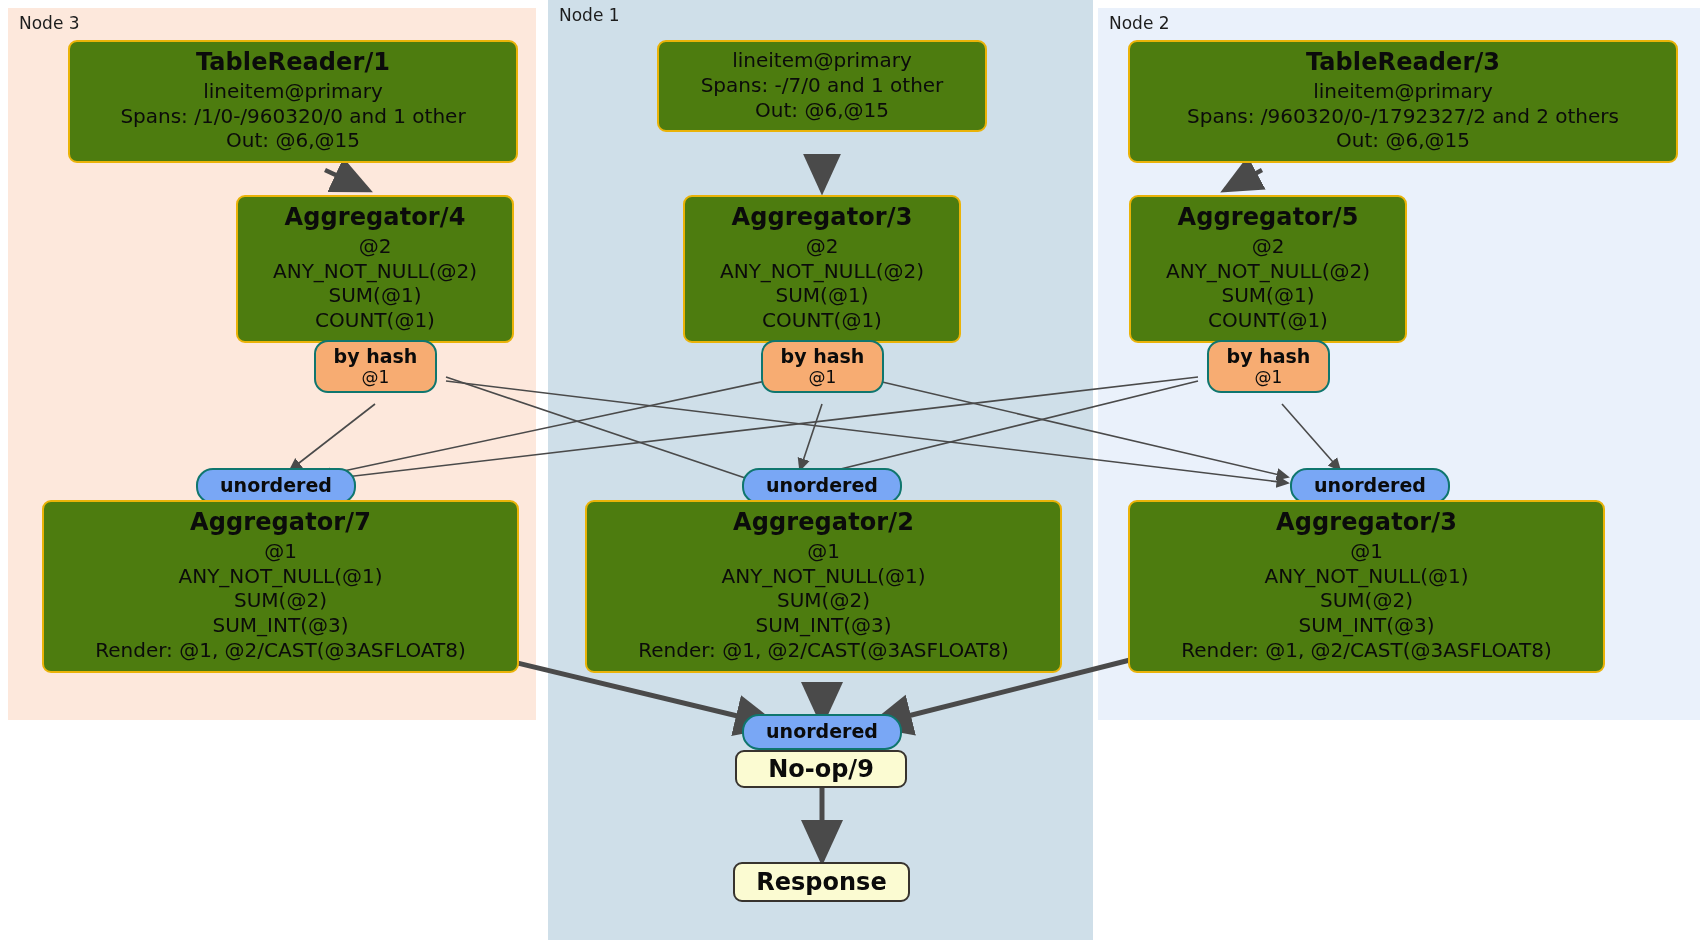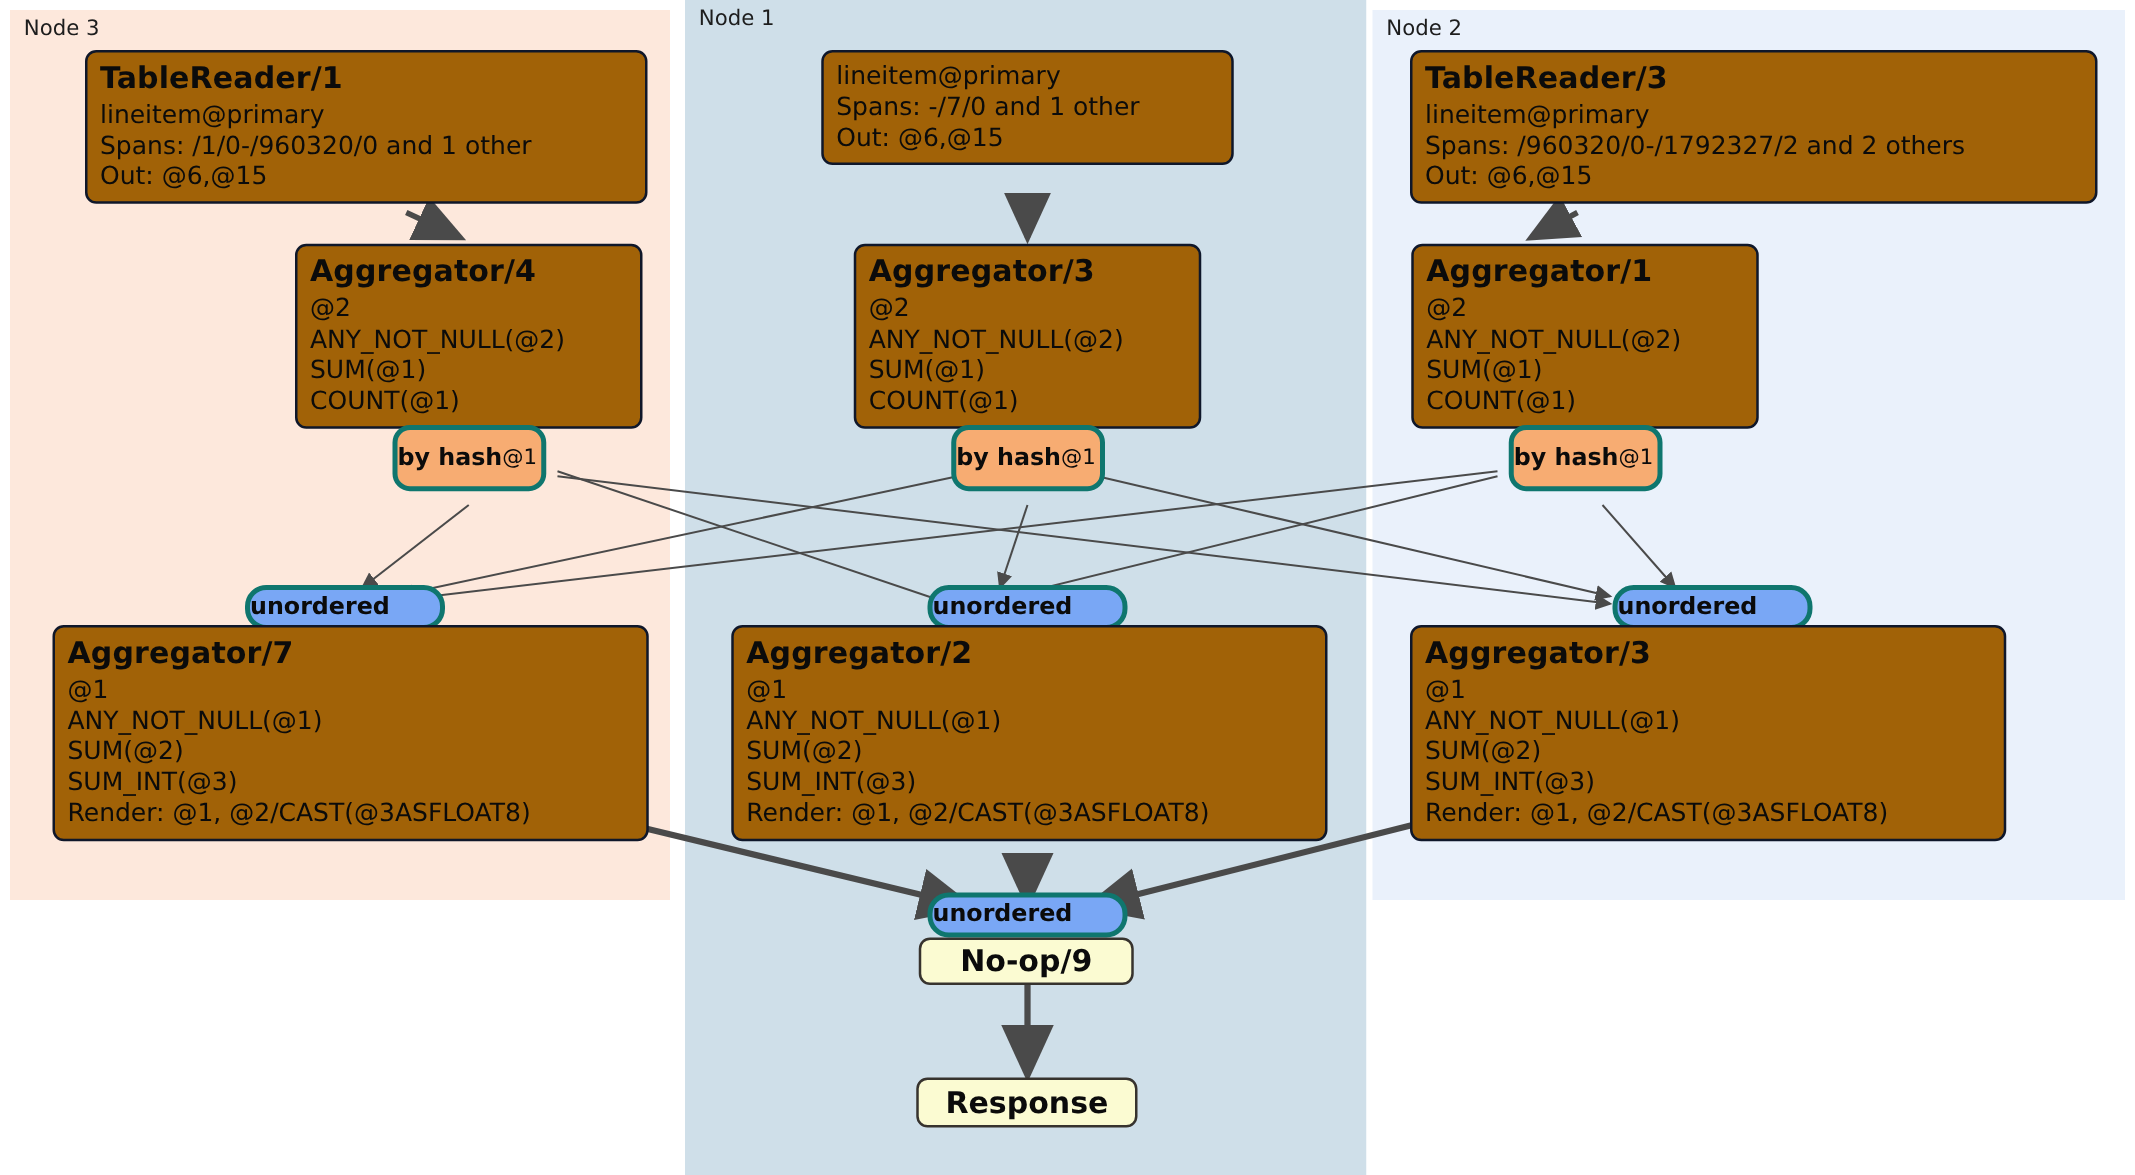"TableReader/1" .proc { background: #a16207 -> #4d7c0f; border: 2px solid #0f172a -> 2px solid #eab308; text-align: none -> center }
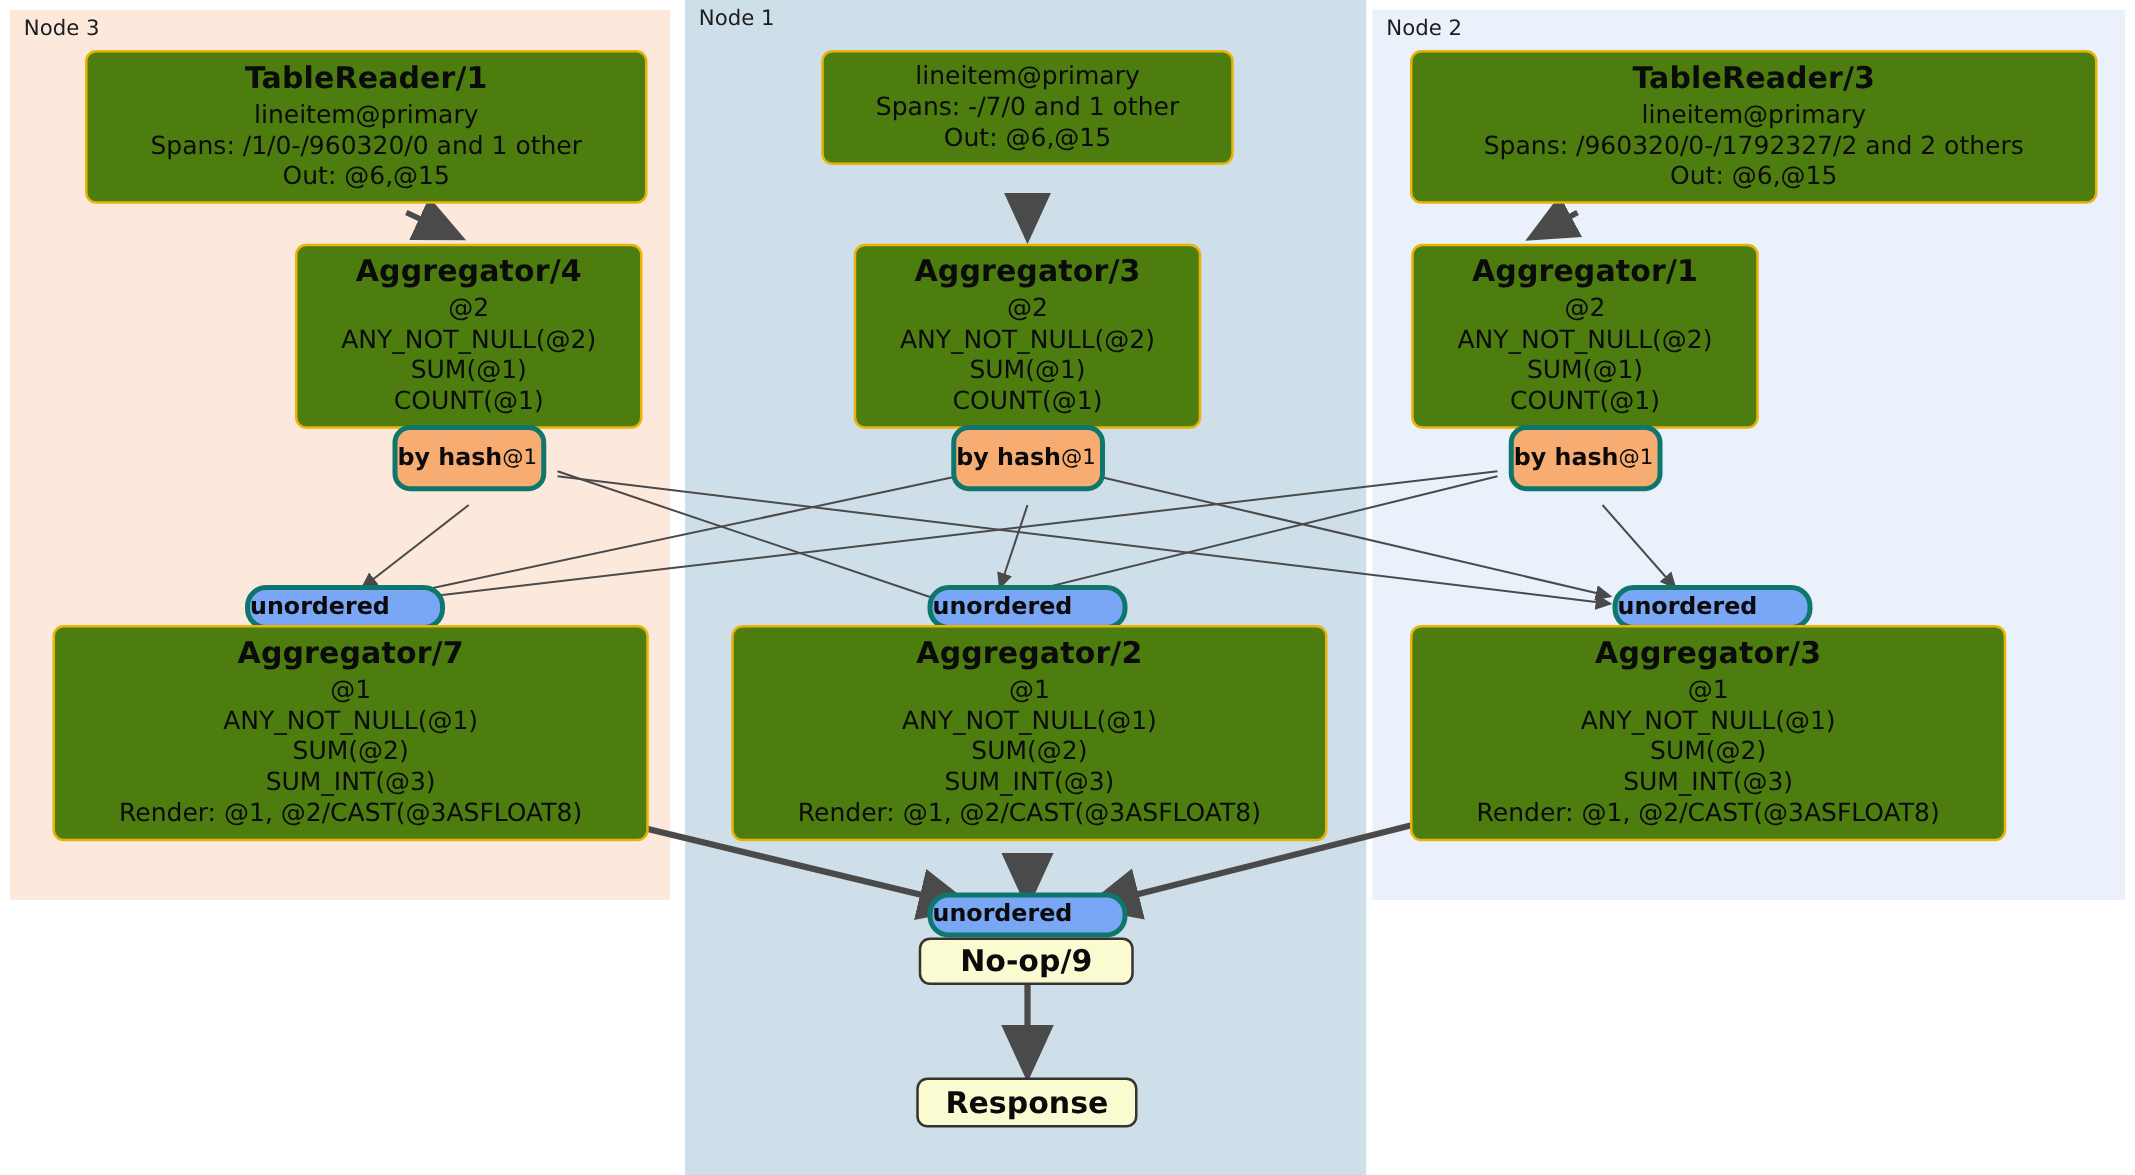"Aggregator/1" span.ttl { text: Aggregator/1 -> Aggregator/5 }
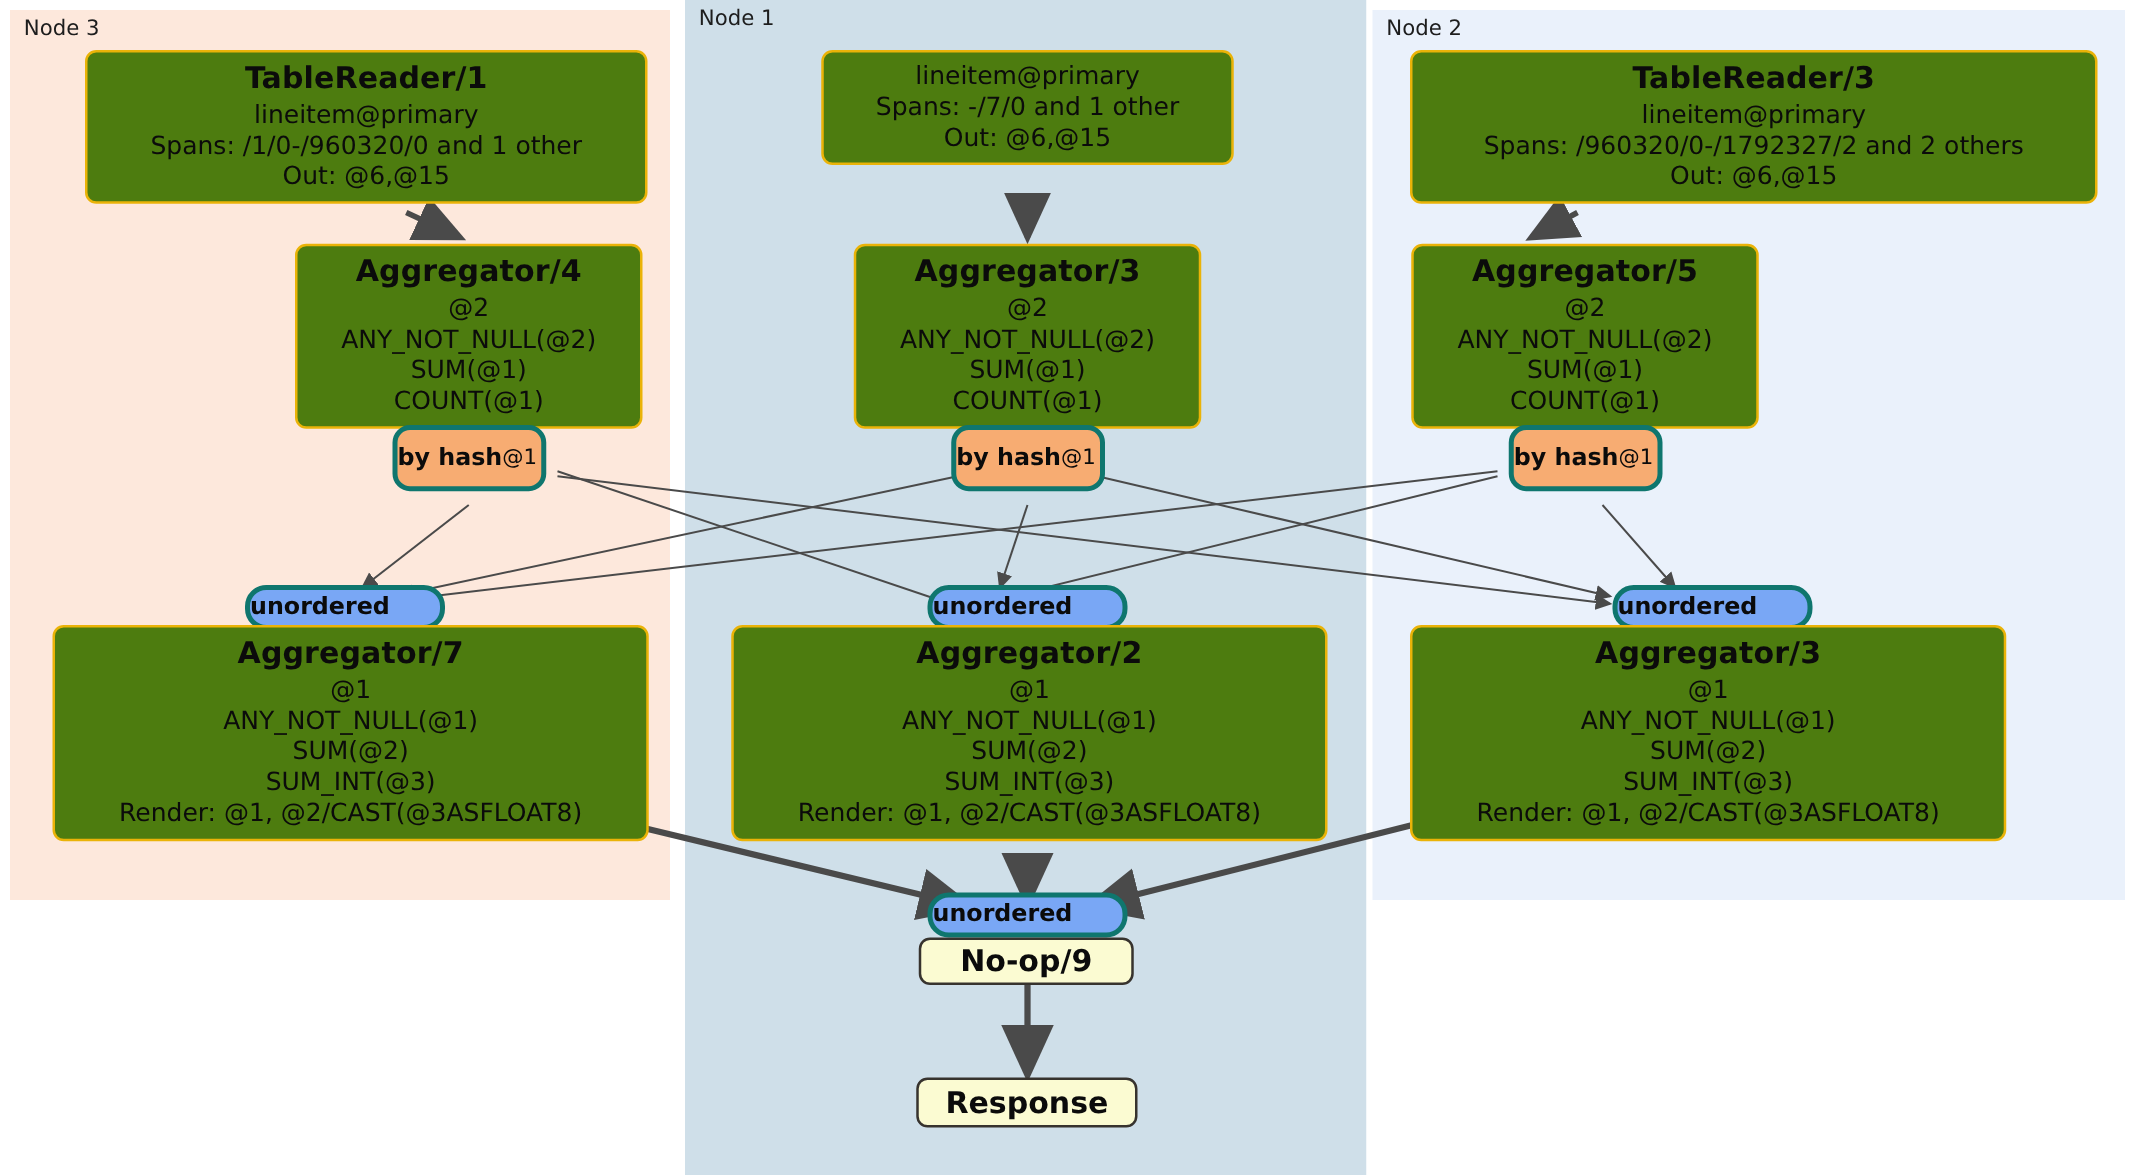"by hash" .badge { border: 4px solid #0f766e -> 2px solid #0f766e; flex-direction: row -> column; justify-content: none -> center }
